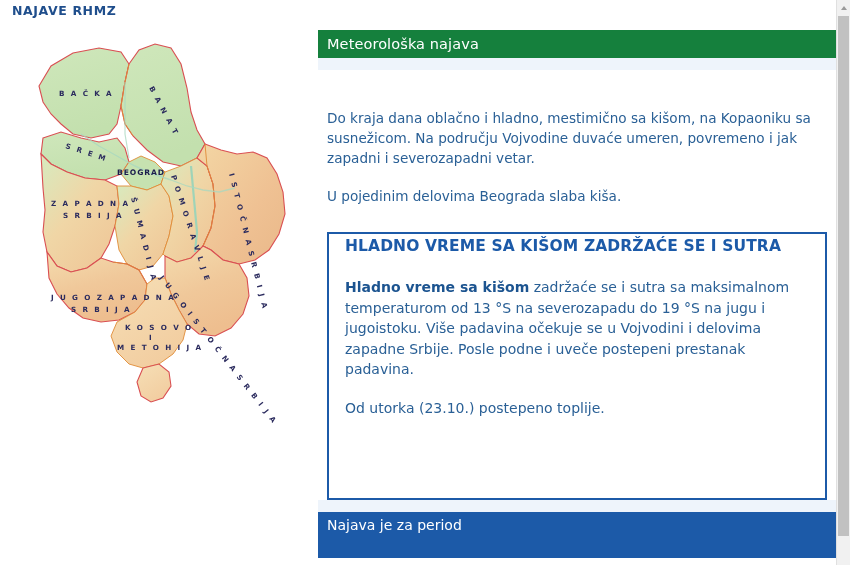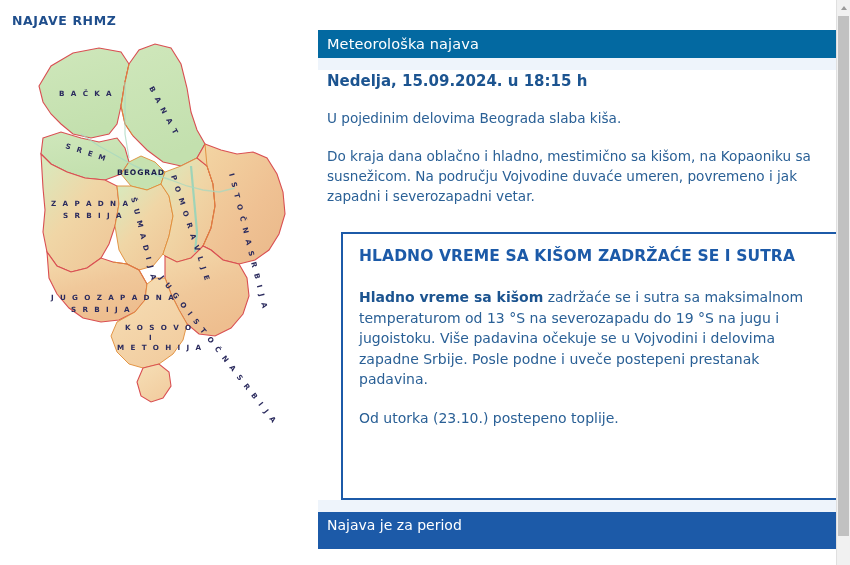"NAJAVE RHMZ" #page-title { top: 13px -> 3px }
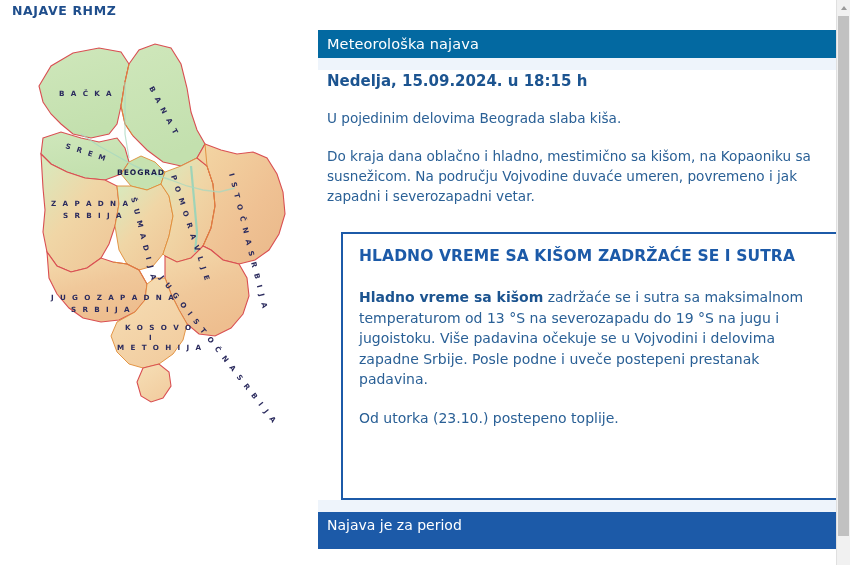"Meteorološka najava" #bulletin-header { background: #0369a1 -> #15803d }
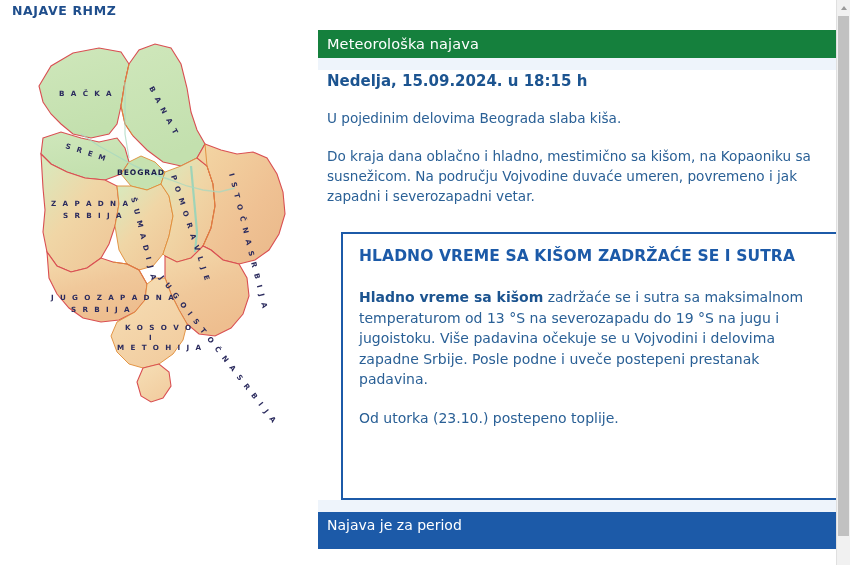"Nedelja, 15.09.2024. u 18:15 h" div { html: <div>Nedelja, 15.09.2024. u 18:15 h</div> -> none }
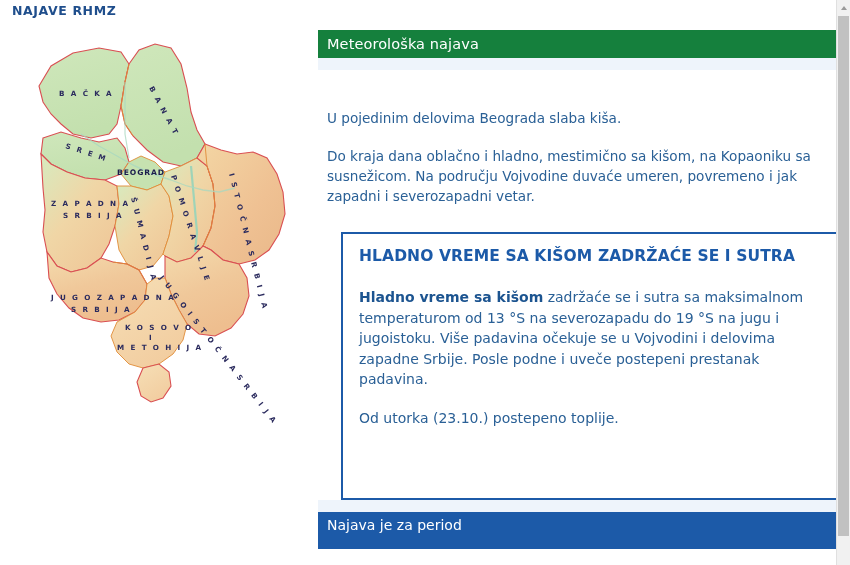"U pojedinim delovima Beograda slaba" p { order: before "Do kraja dana oblačno i" -> after "Do kraja dana oblačno i" }
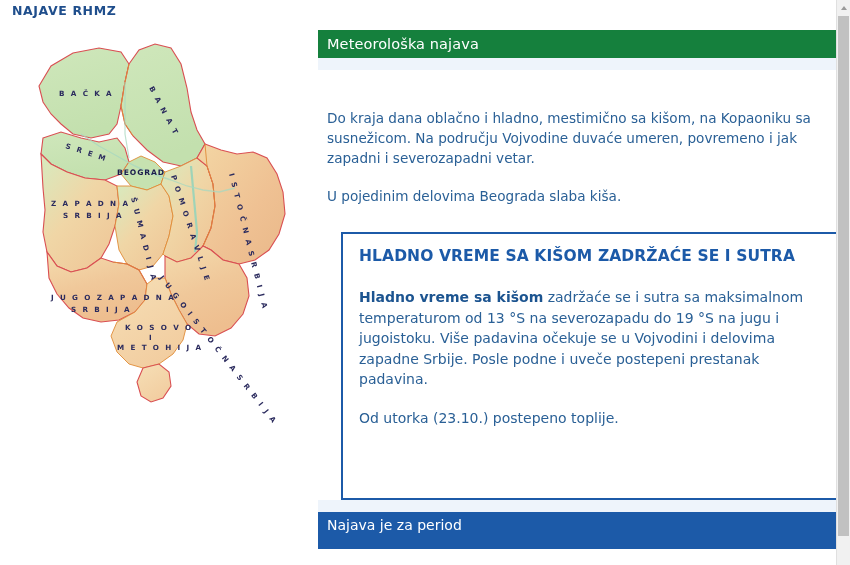"HLADNO VREME SA KIŠOM ZADRŽAĆE" #highlight-box { left: 23px -> 9px; padding: 12px 16px 0 16px -> 2px 16px 0 16px }
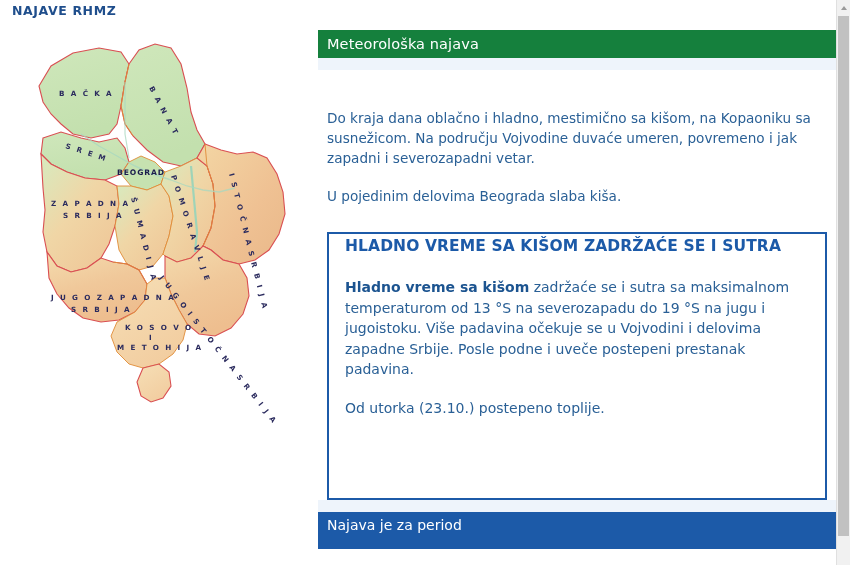"Najava je za period" #bulletin-footer { height: 37px -> 46px }
